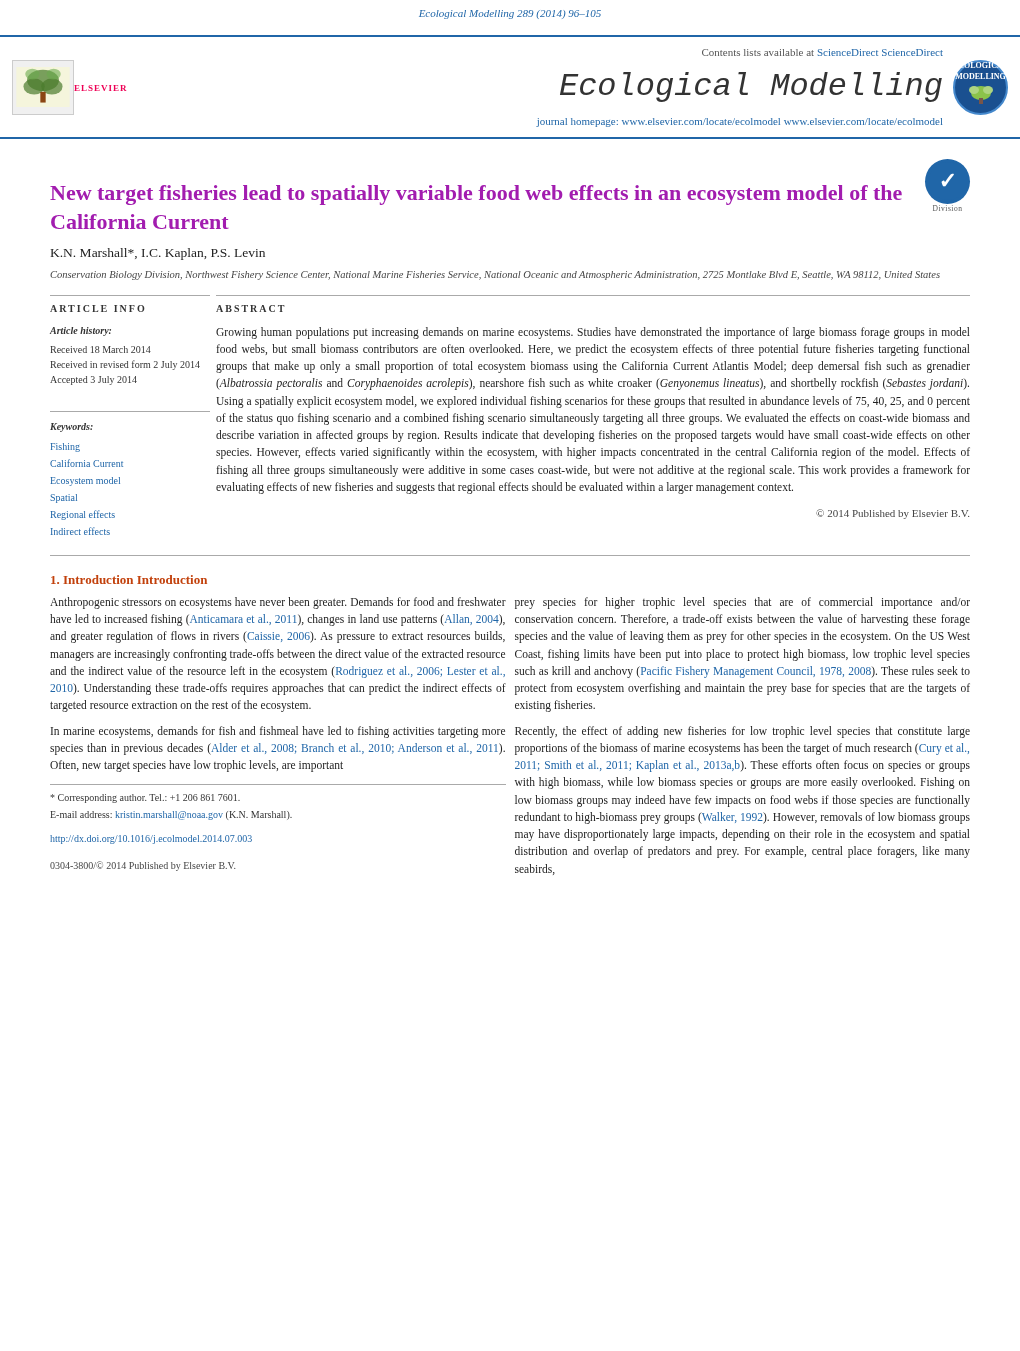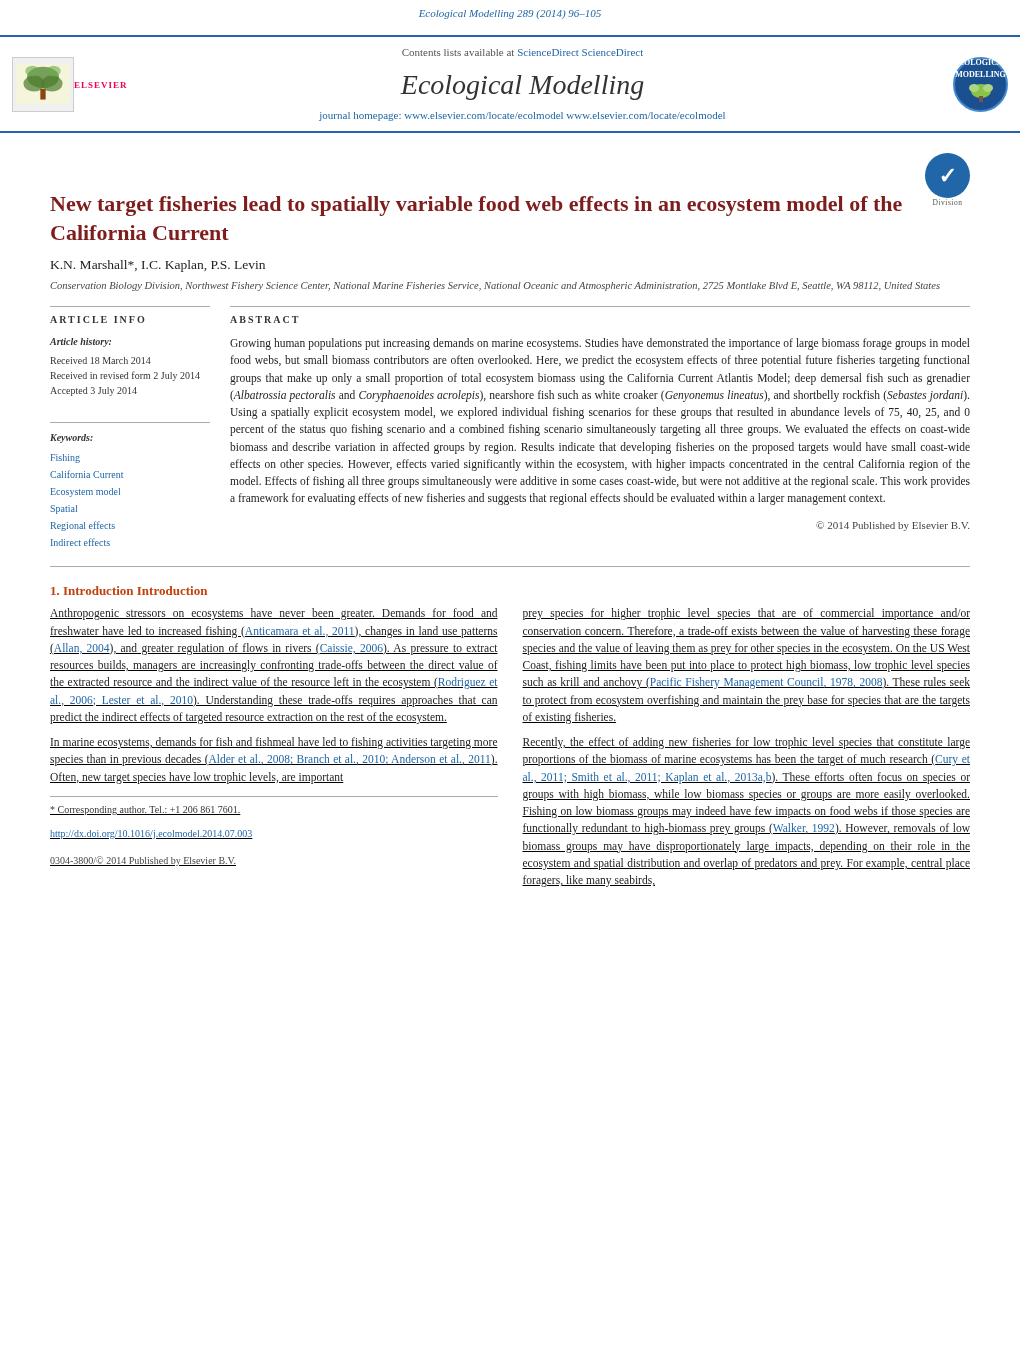"Contents lists available at" .header-middle { text-align: center -> right }
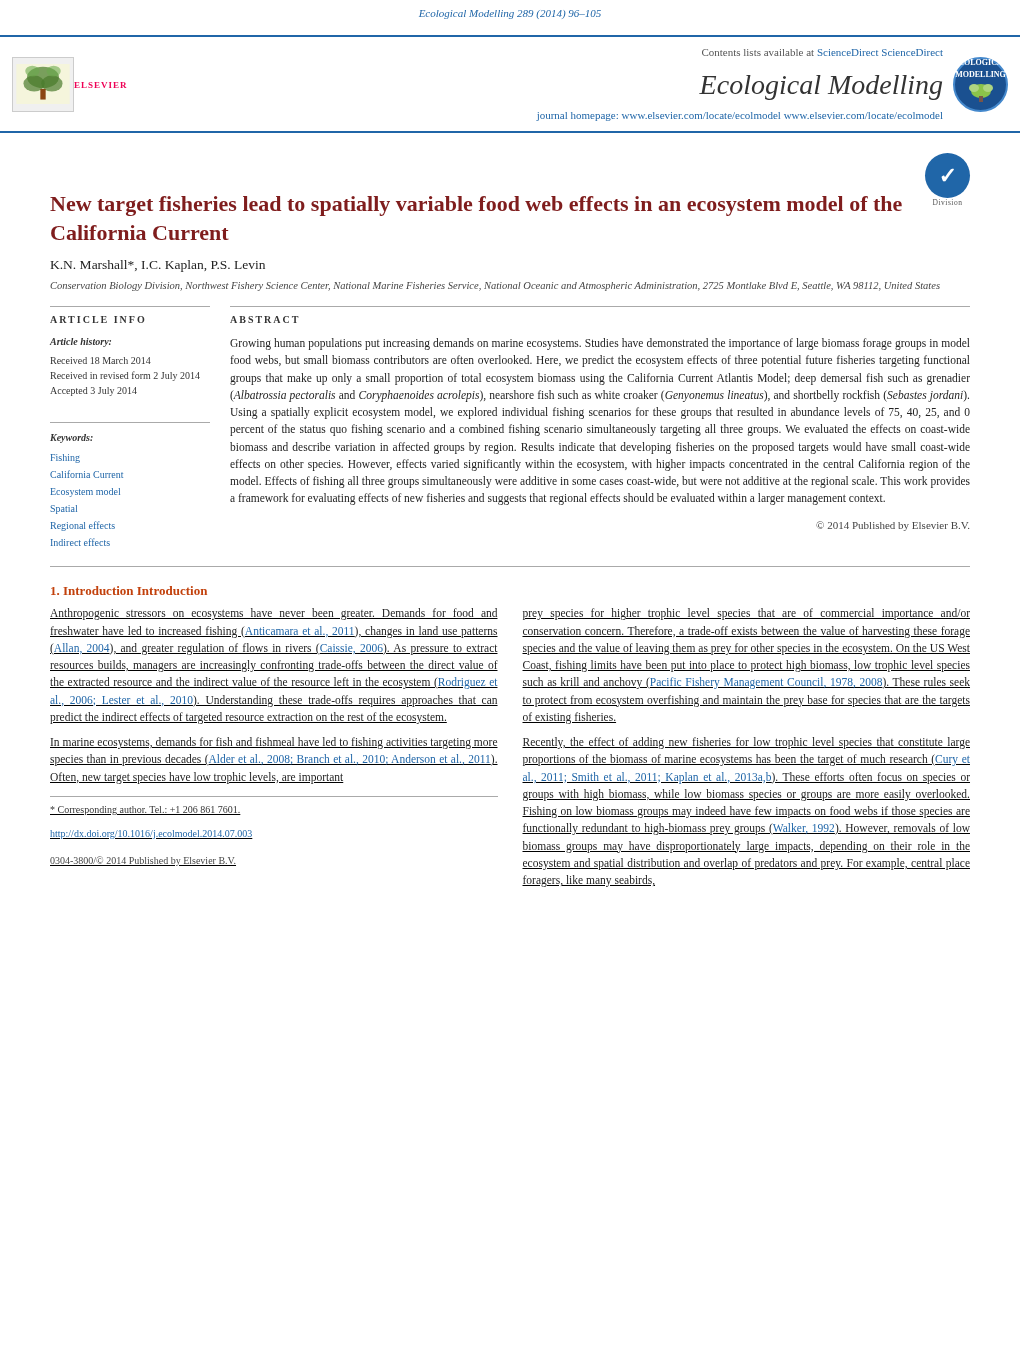"Ecological Modelling" .journal-title-big { font-family: Liberation Serif, serif -> Liberation Mono, monospace; font-size: 28px -> 32px }
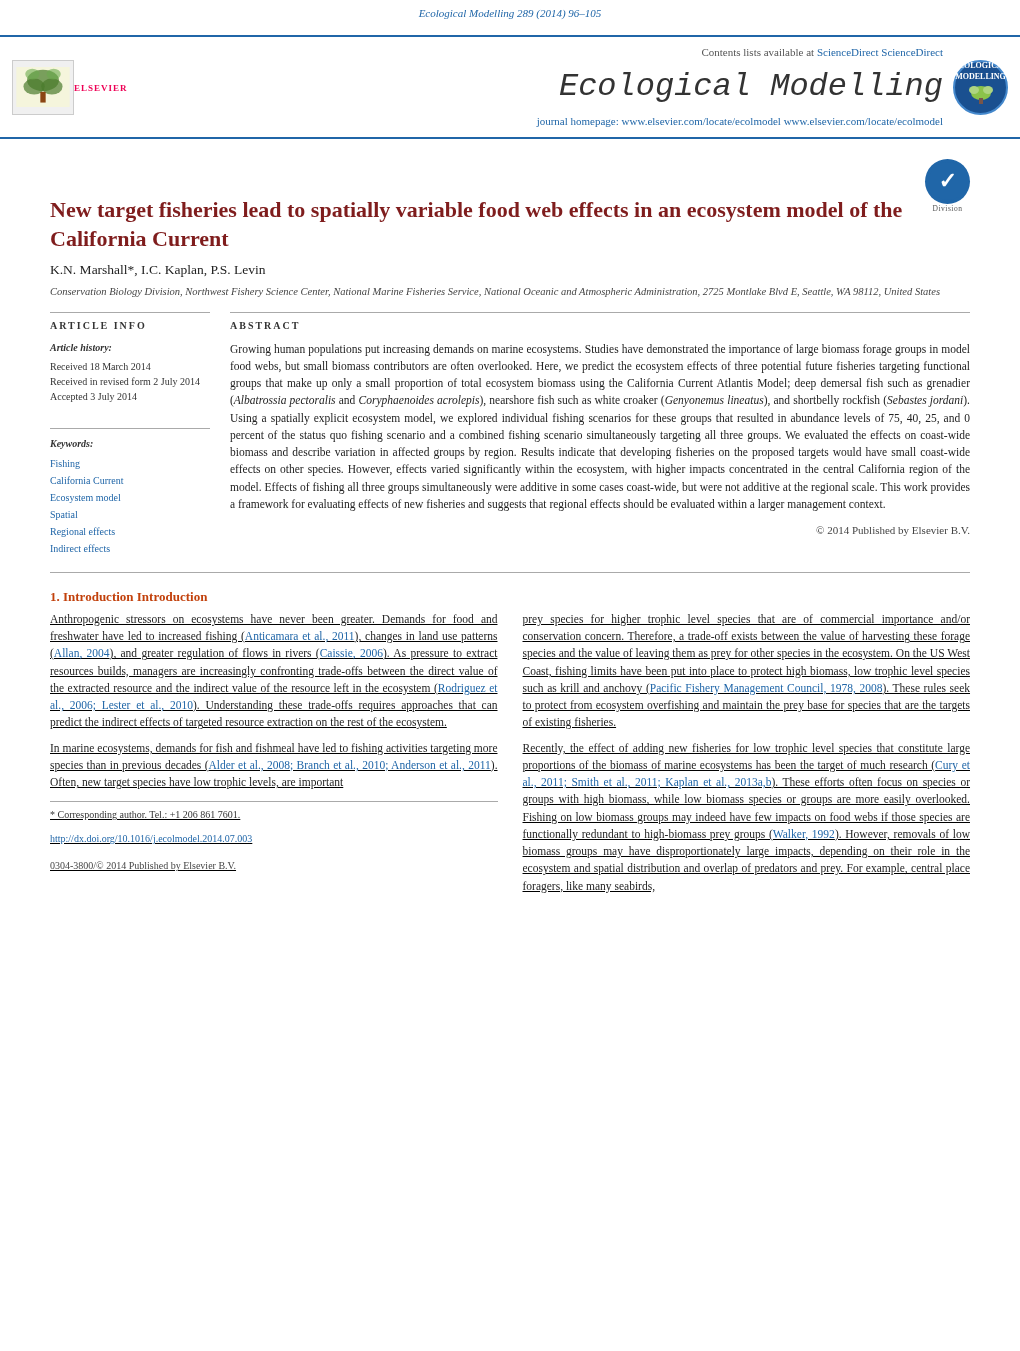"New target fisheries lead to" .article-title { color: #7f1d1d -> #a21caf; margin: 32px 0 8px -> 15px 0 8px }
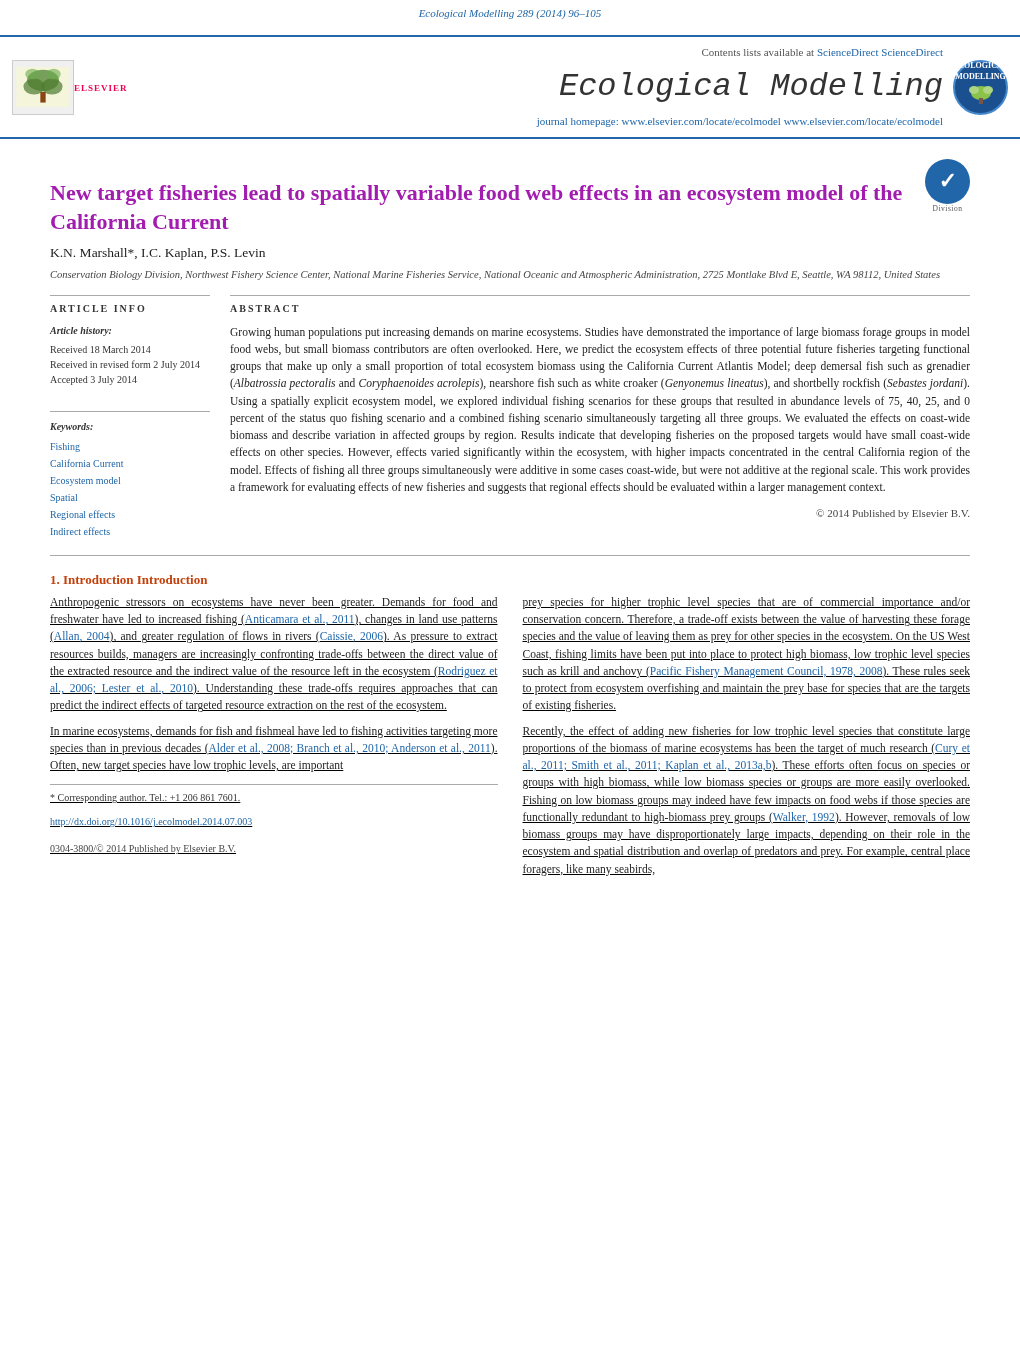"ARTICLE INFO" .article-body { gap: 20px -> 6px }
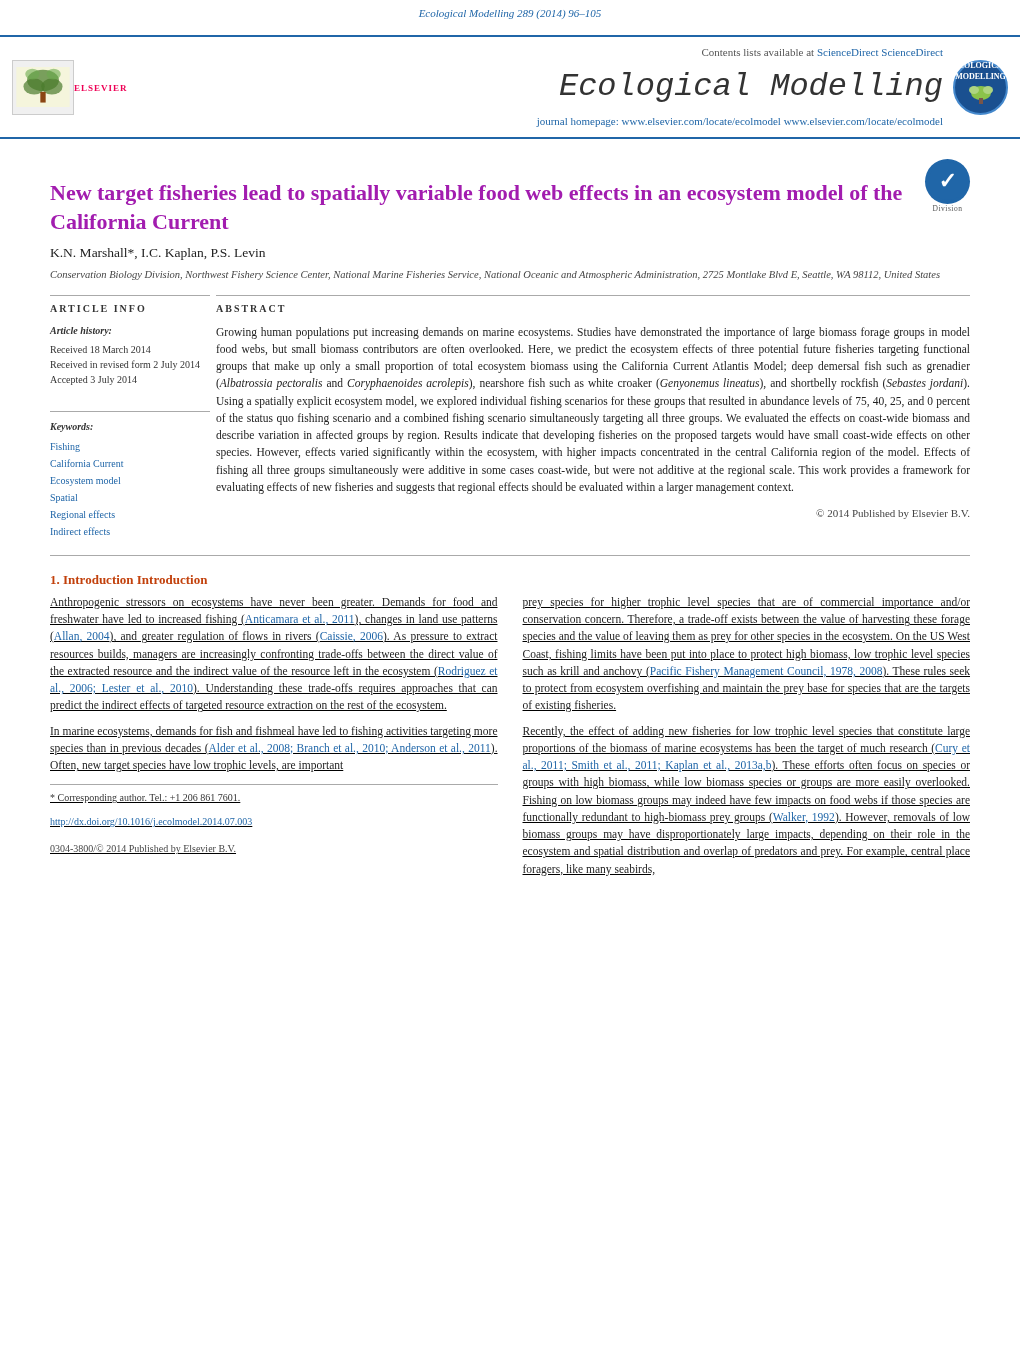"Anthropogenic stressors on ecosystems" .body-two-col { gap: 25px -> 9px; text-decoration: underline -> none }
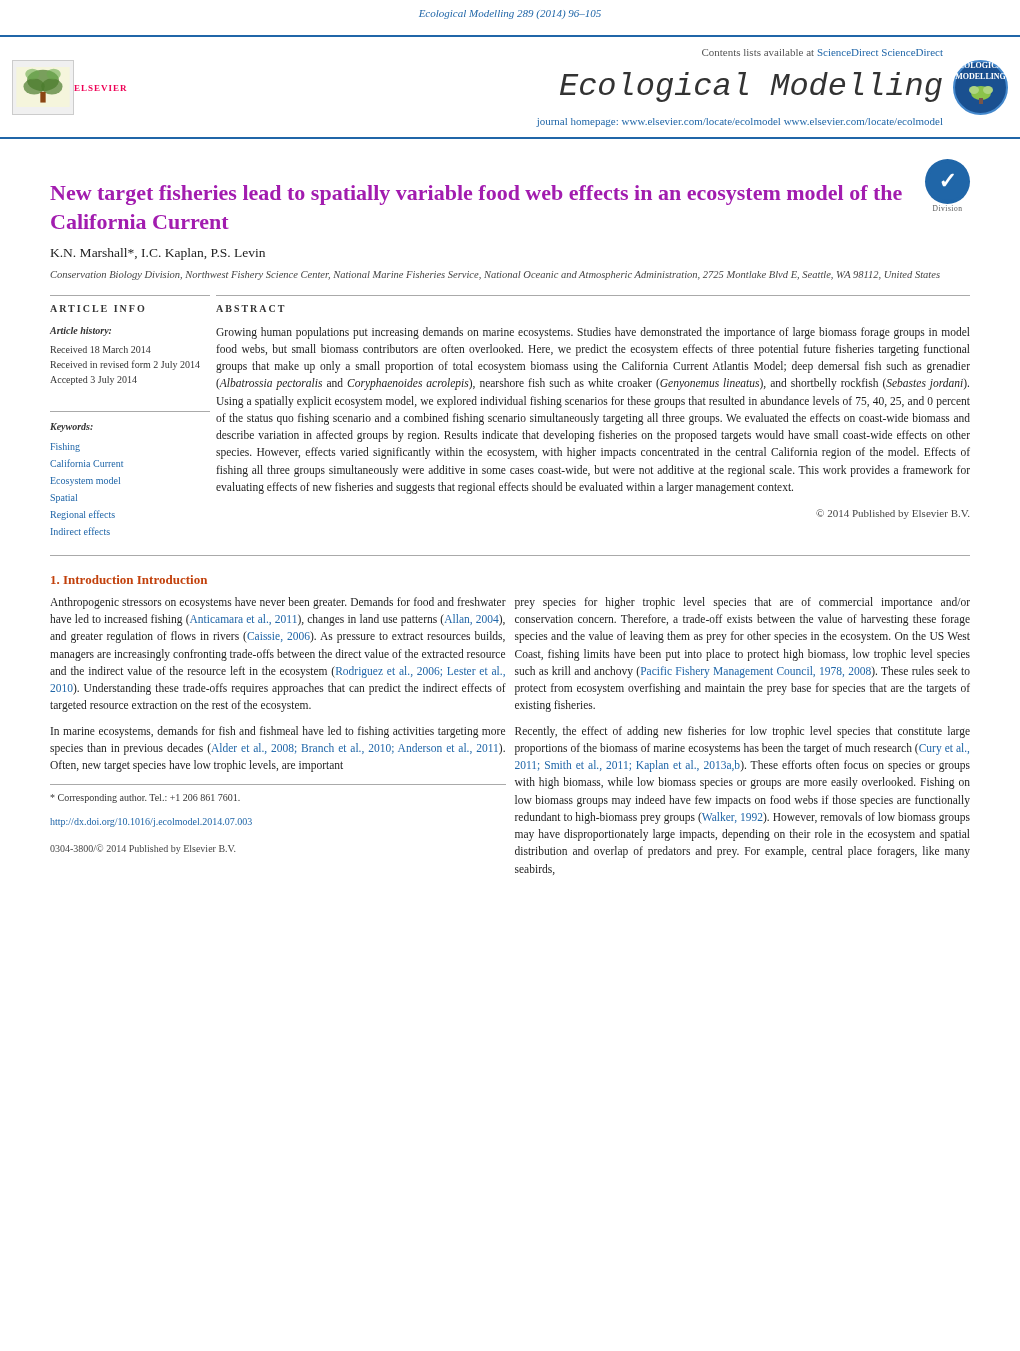"E-mail address:" div.footnote-item { html: none -> <div> <span>E-mail address:</span> <span>kristin.marshall@noaa.gov</span> <span>(K.N. Marshall).</span> </div> }
